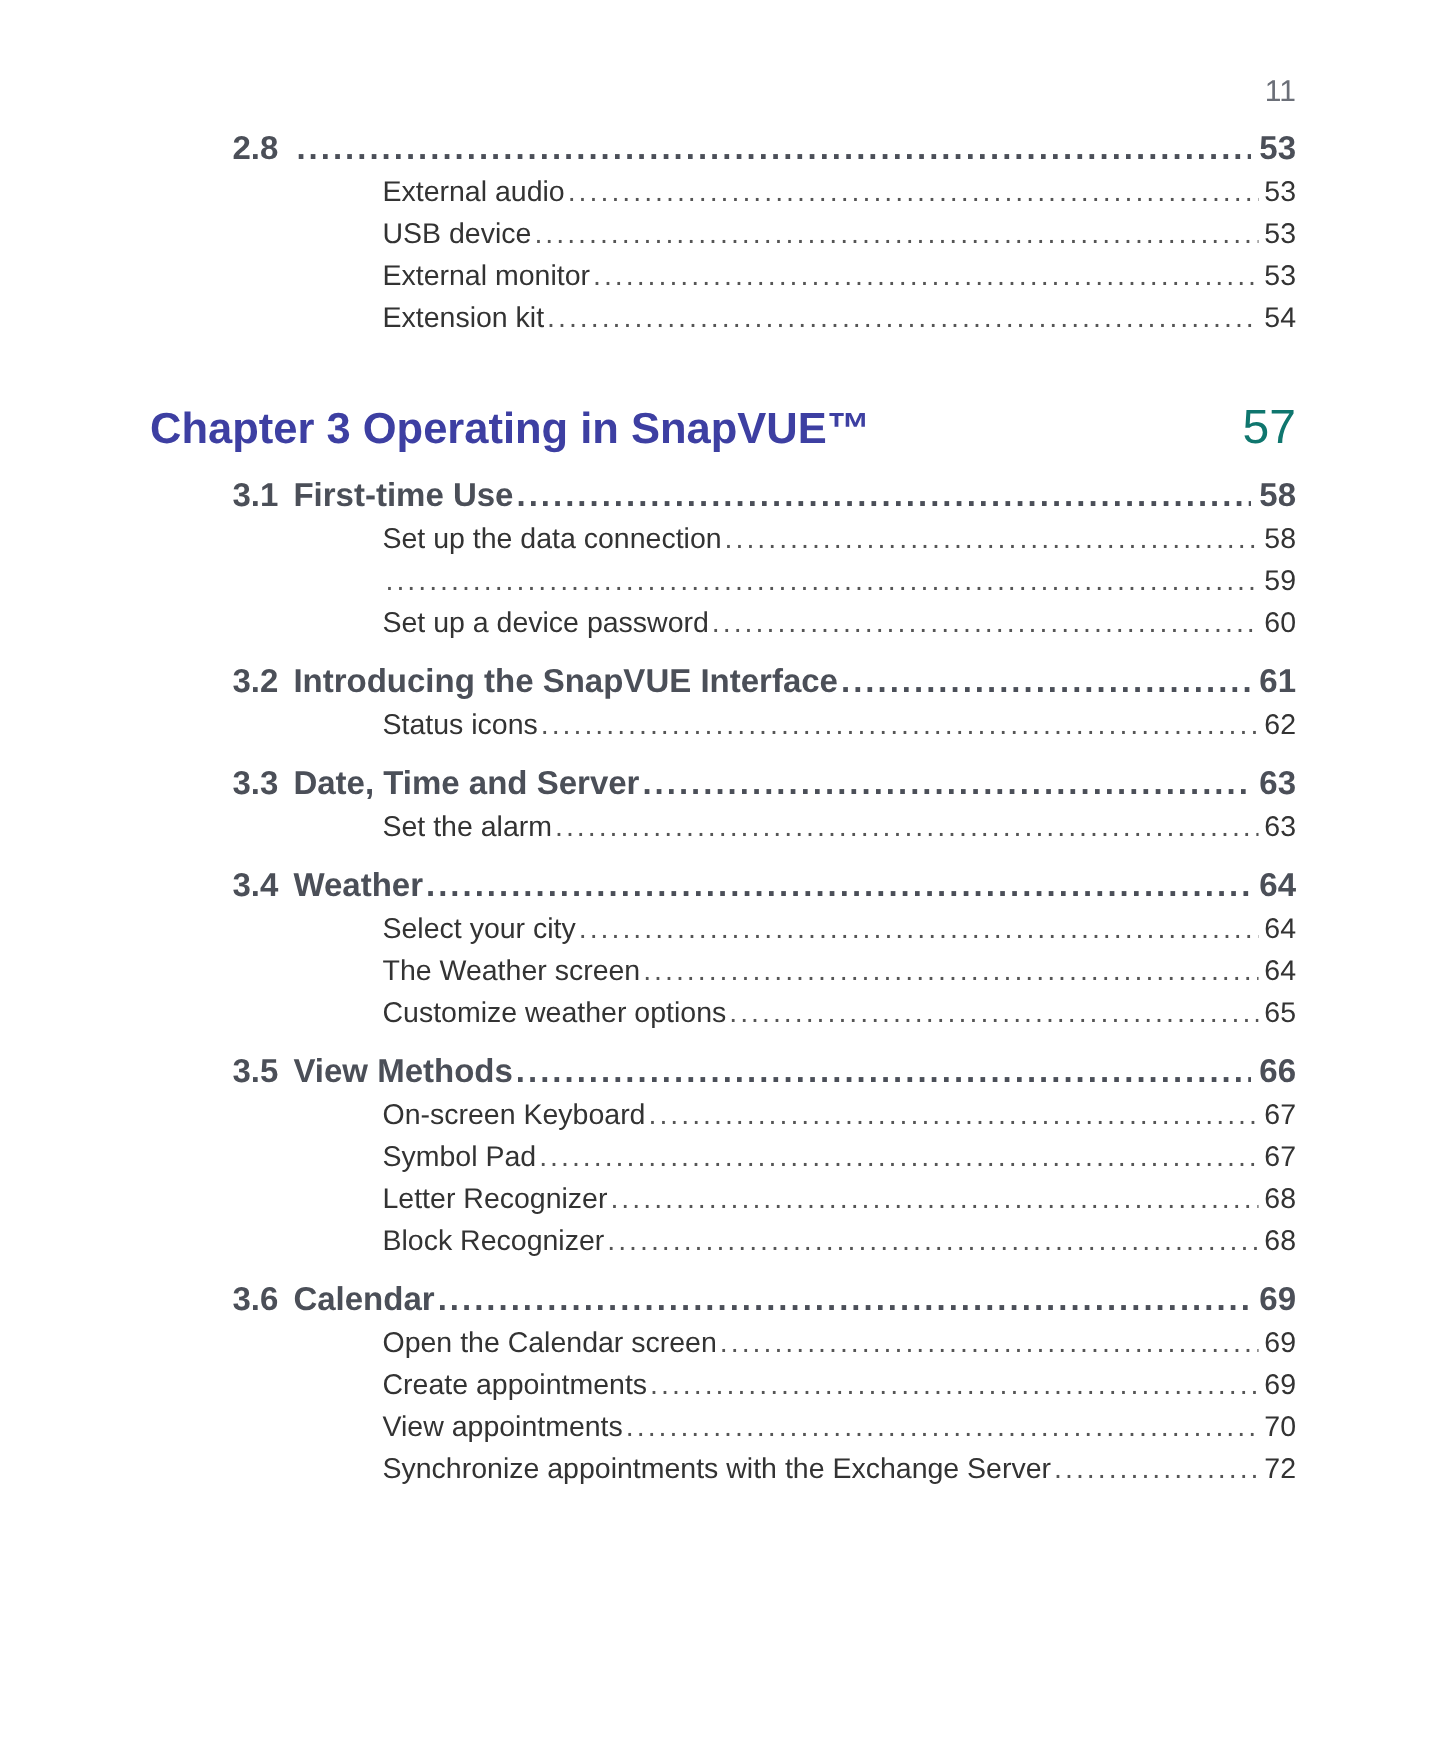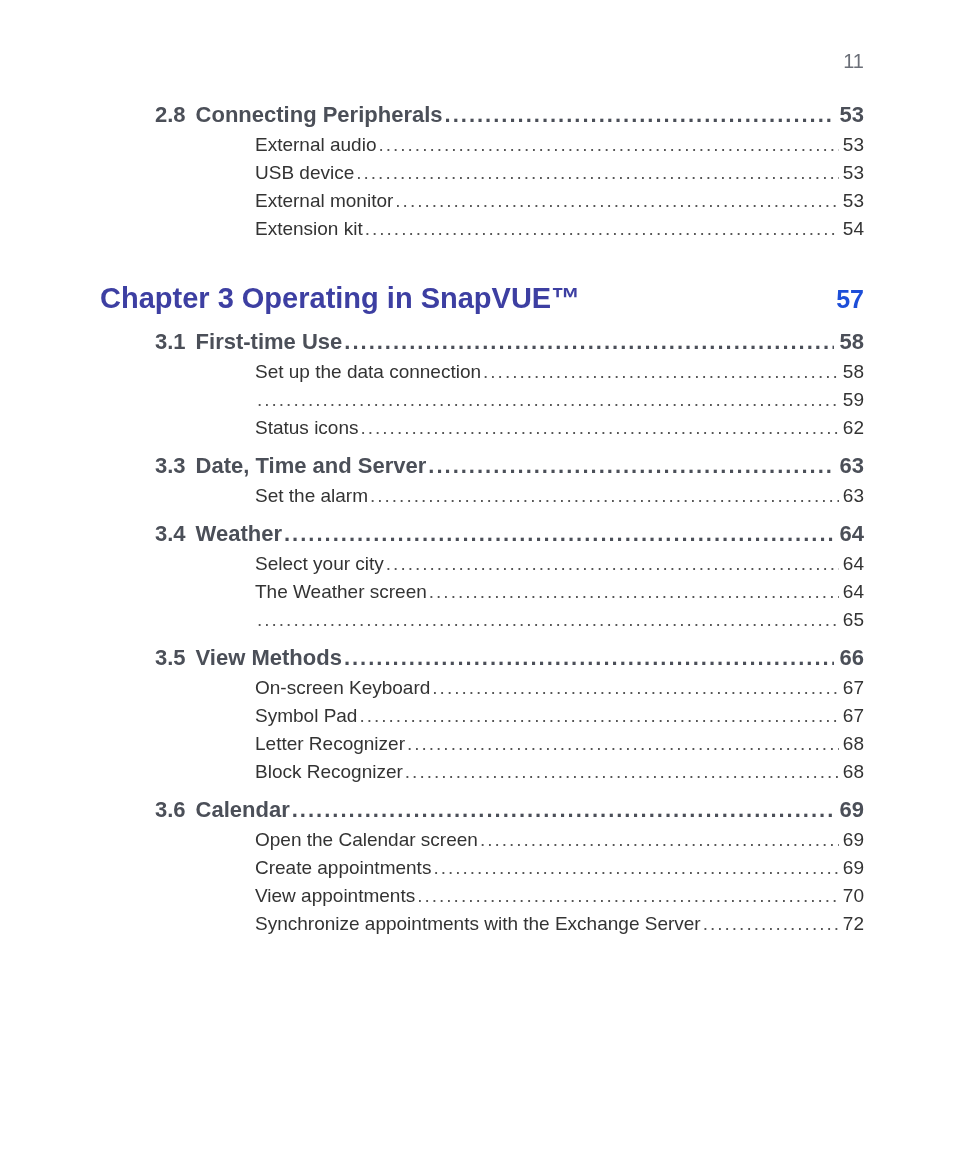"2.8" .first-section { margin-top: 52px -> 36px }
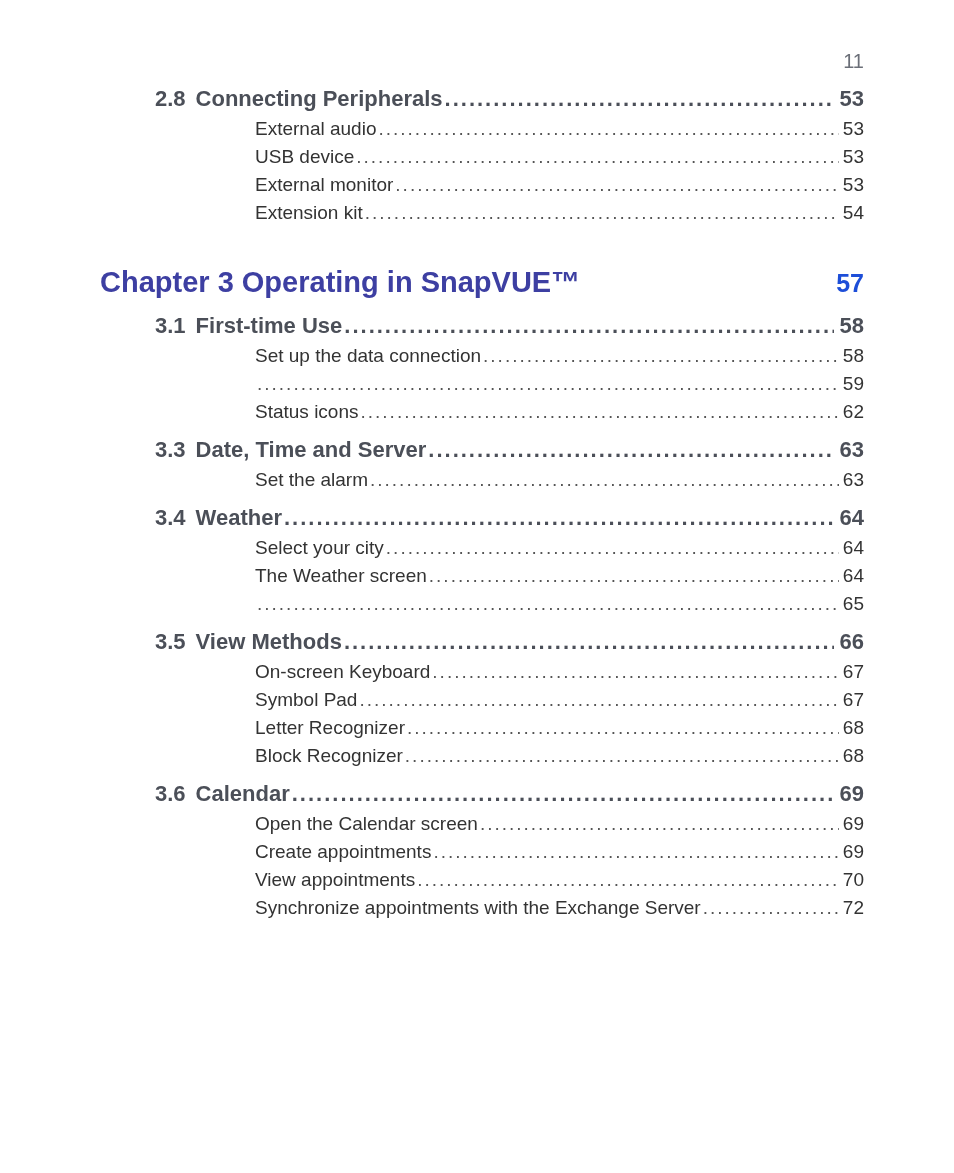"Connecting Peripherals" span.title { html: <span>Connecting Peripherals</span> -> none }
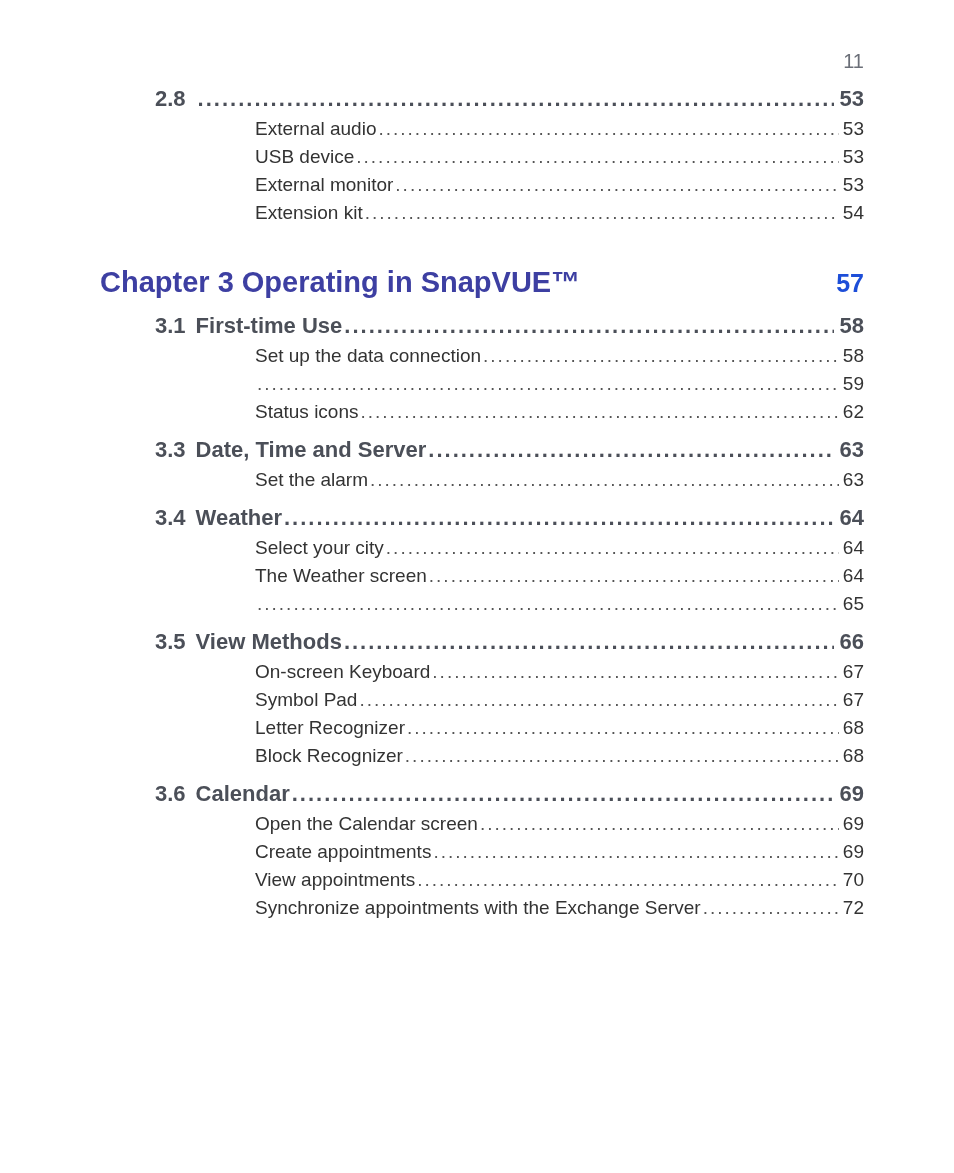"57" .chapter .cpage { color: #1d4ed8 -> #0f766e; font-size: 25px -> 32px; font-weight: 700 -> 400 }
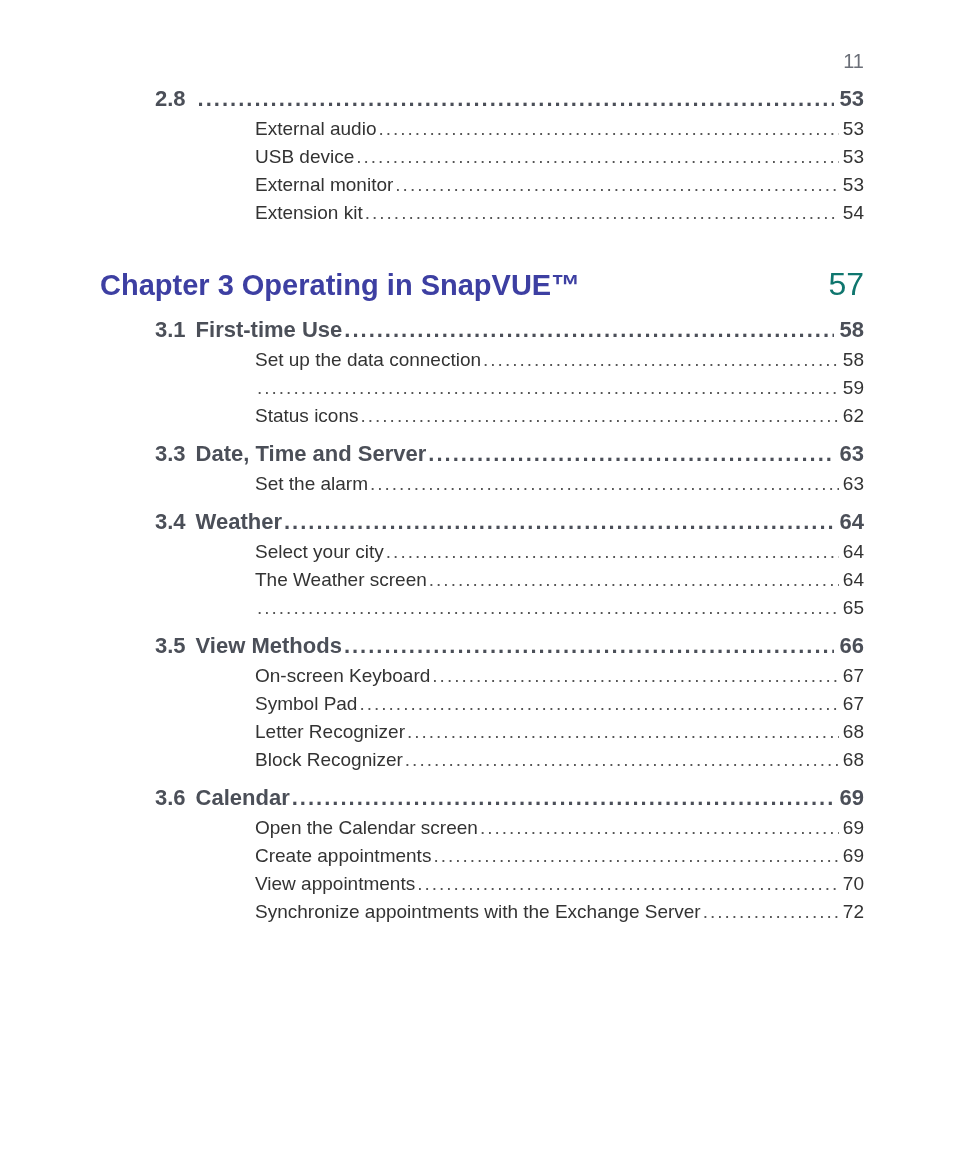"Set up a device password" div.subitem { html: none -> <div> <span>Set up a device password</span> <span></span> <span>60</span> </div> }
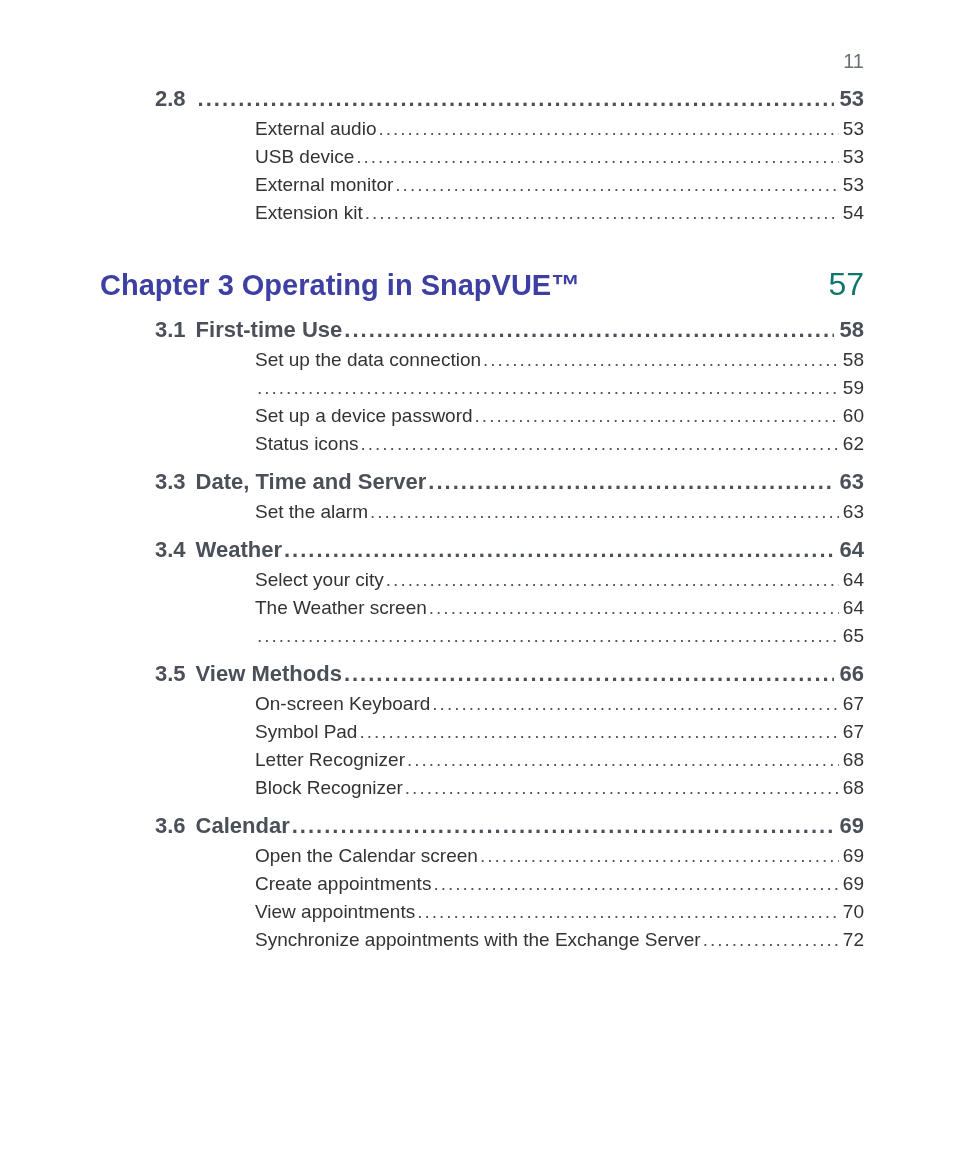"3.2" div.section { html: none -> <div> <span>3.2</span> <span>Introducing the SnapVUE Interface</span> <span></span> <span>61</span> </div> }
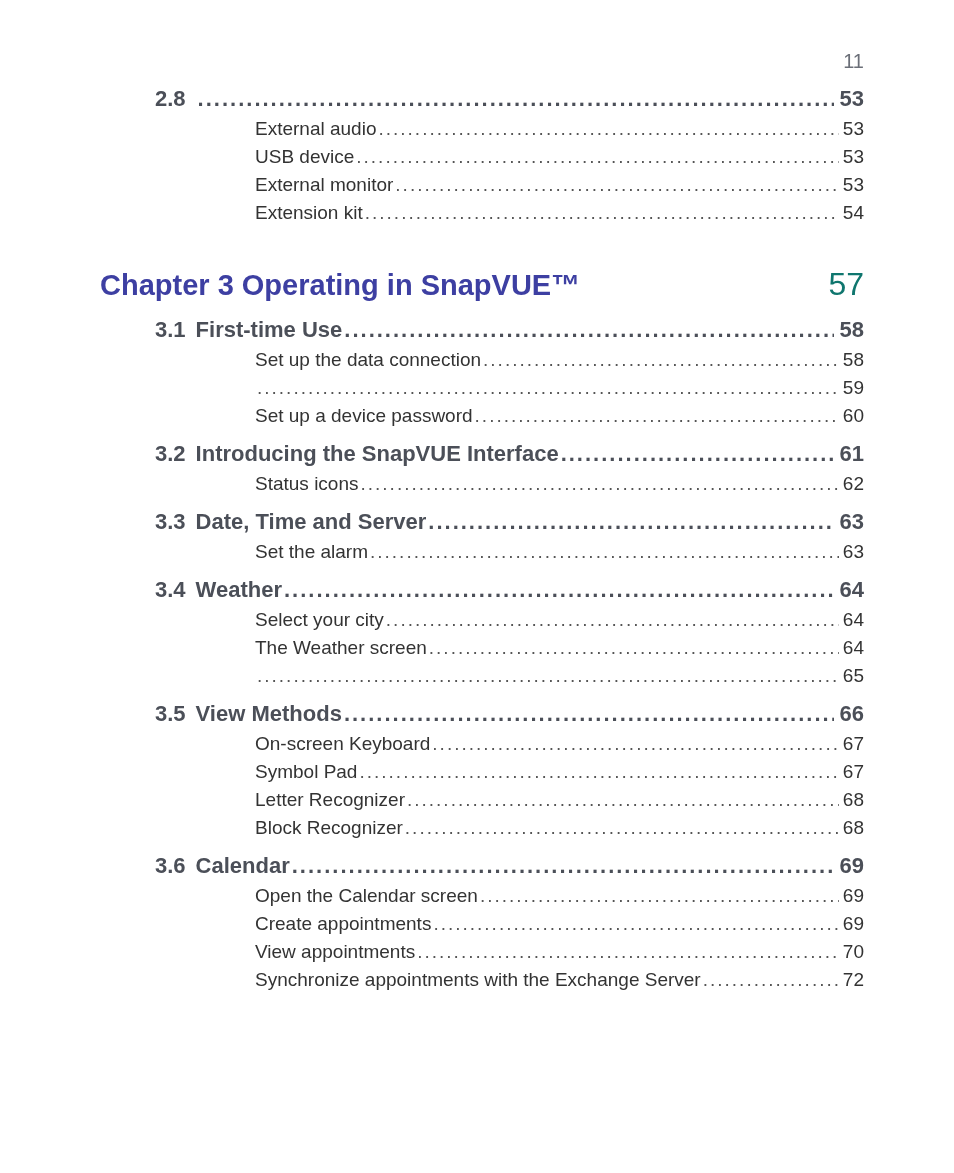"Customize weather options" span.title { html: none -> <span>Customize weather options</span> }
